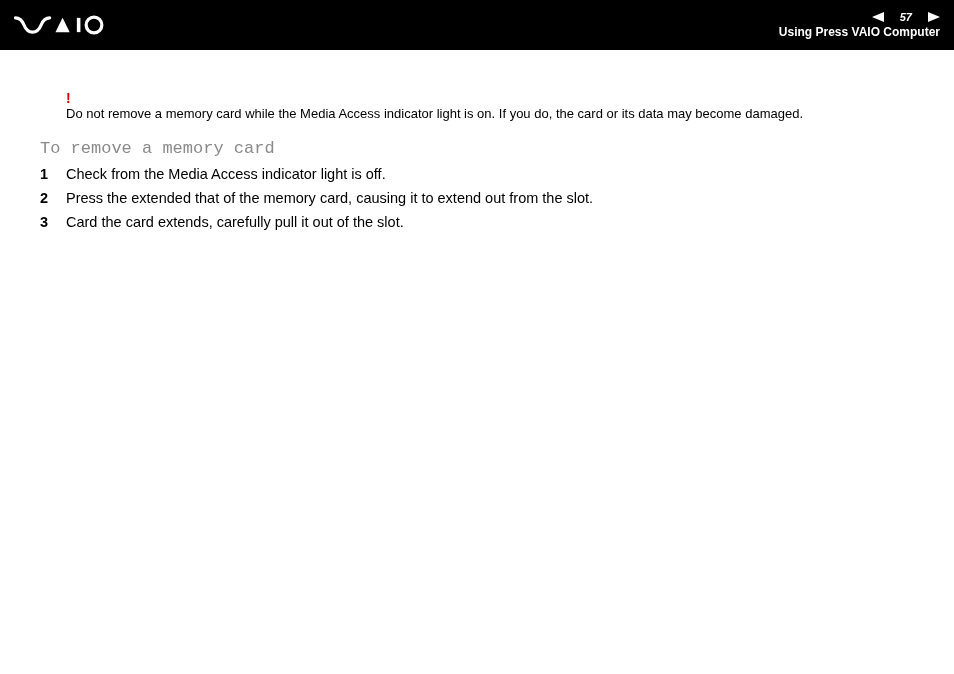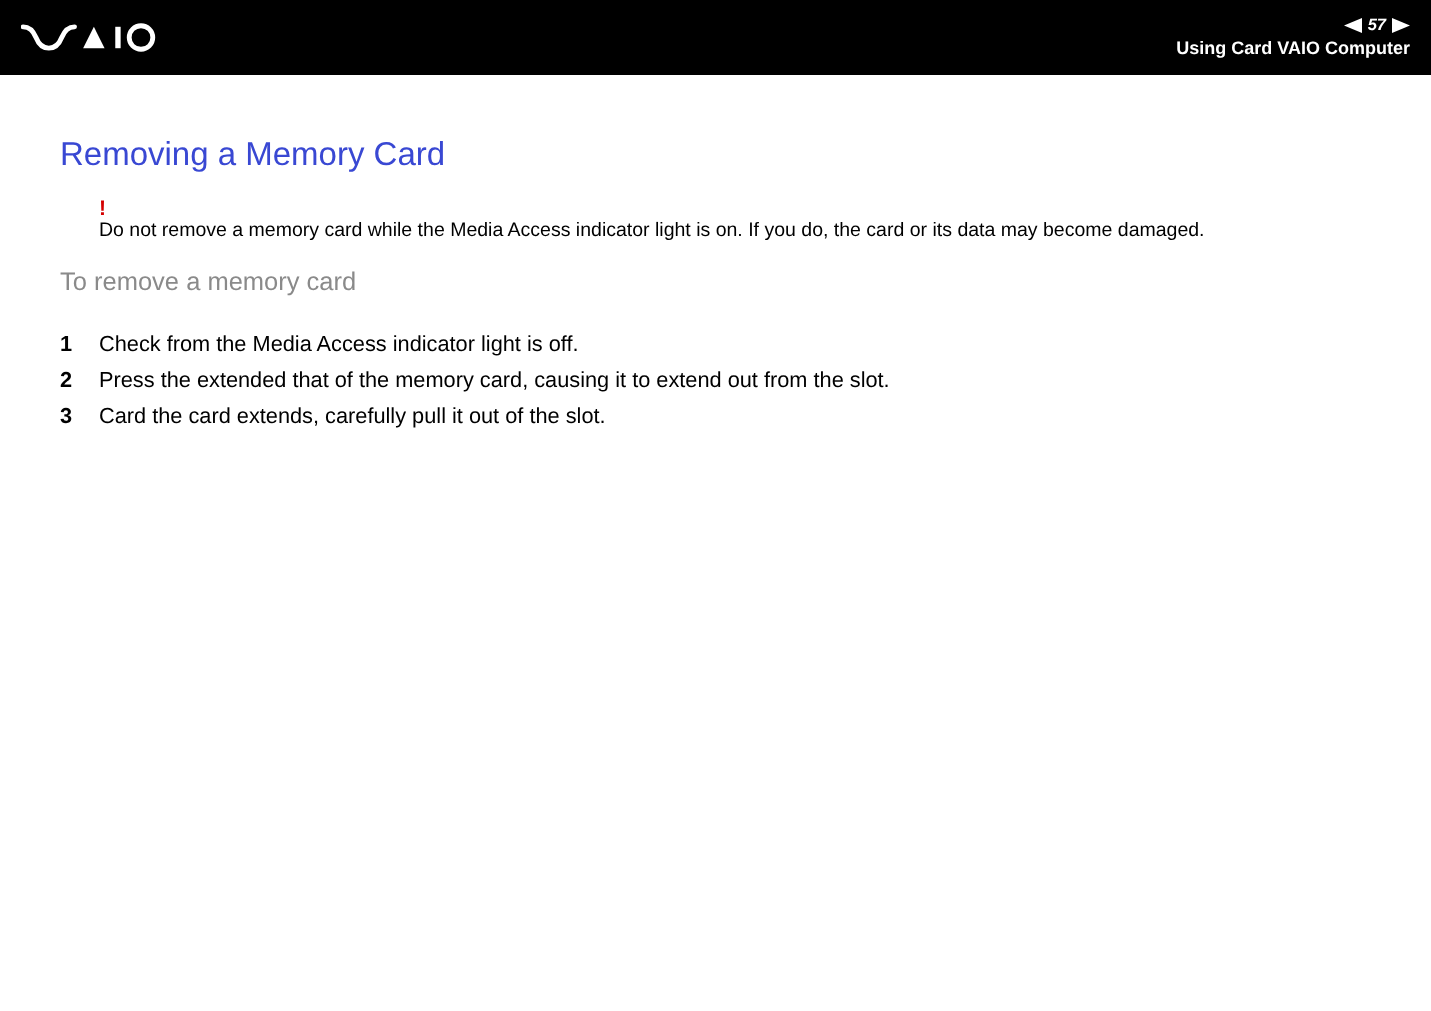"57" .page-nav { gap: 4px -> 16px }
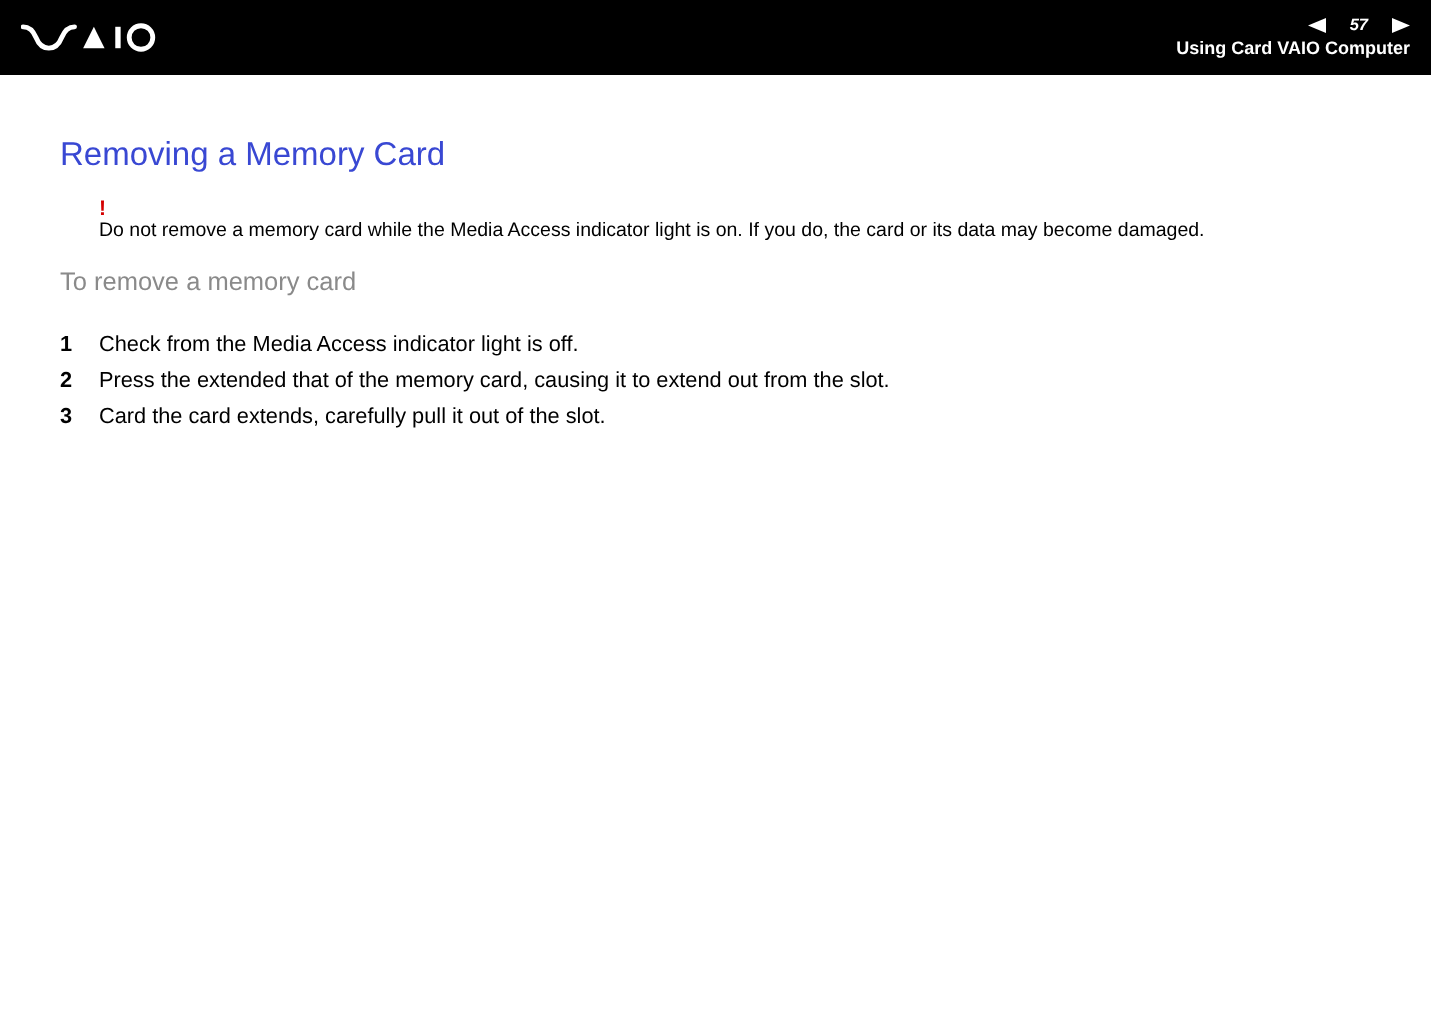"Using Card VAIO Computer" div.header-caption { text: Card -> Press }
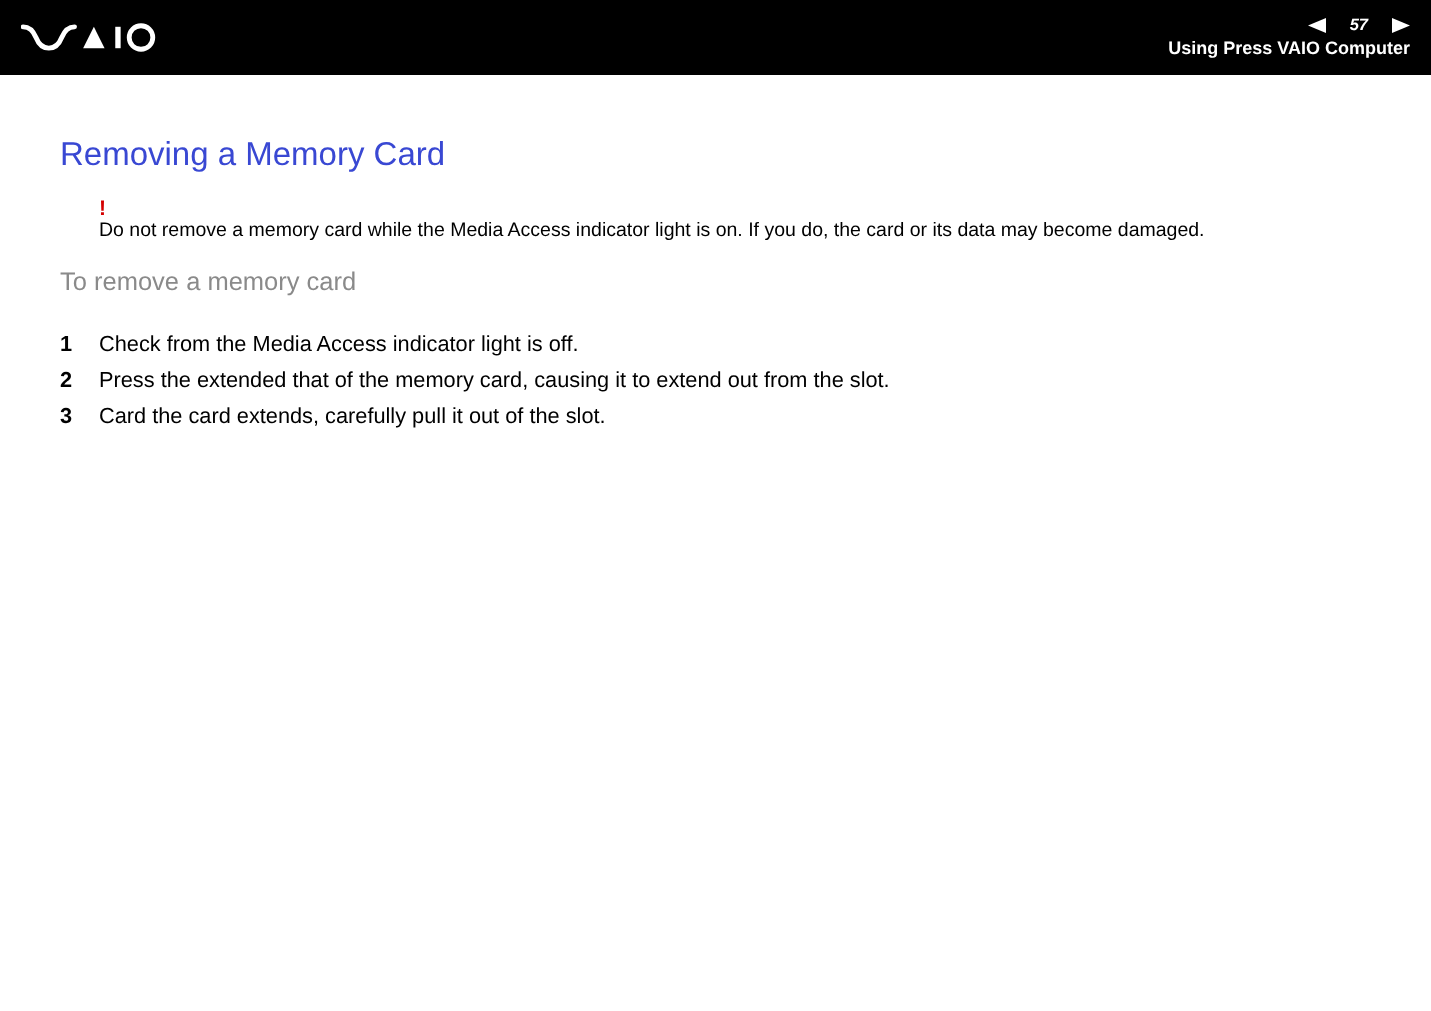"Removing a Memory Card" h1.section-title { html: <h1>Removing a Memory Card</h1> -> none }
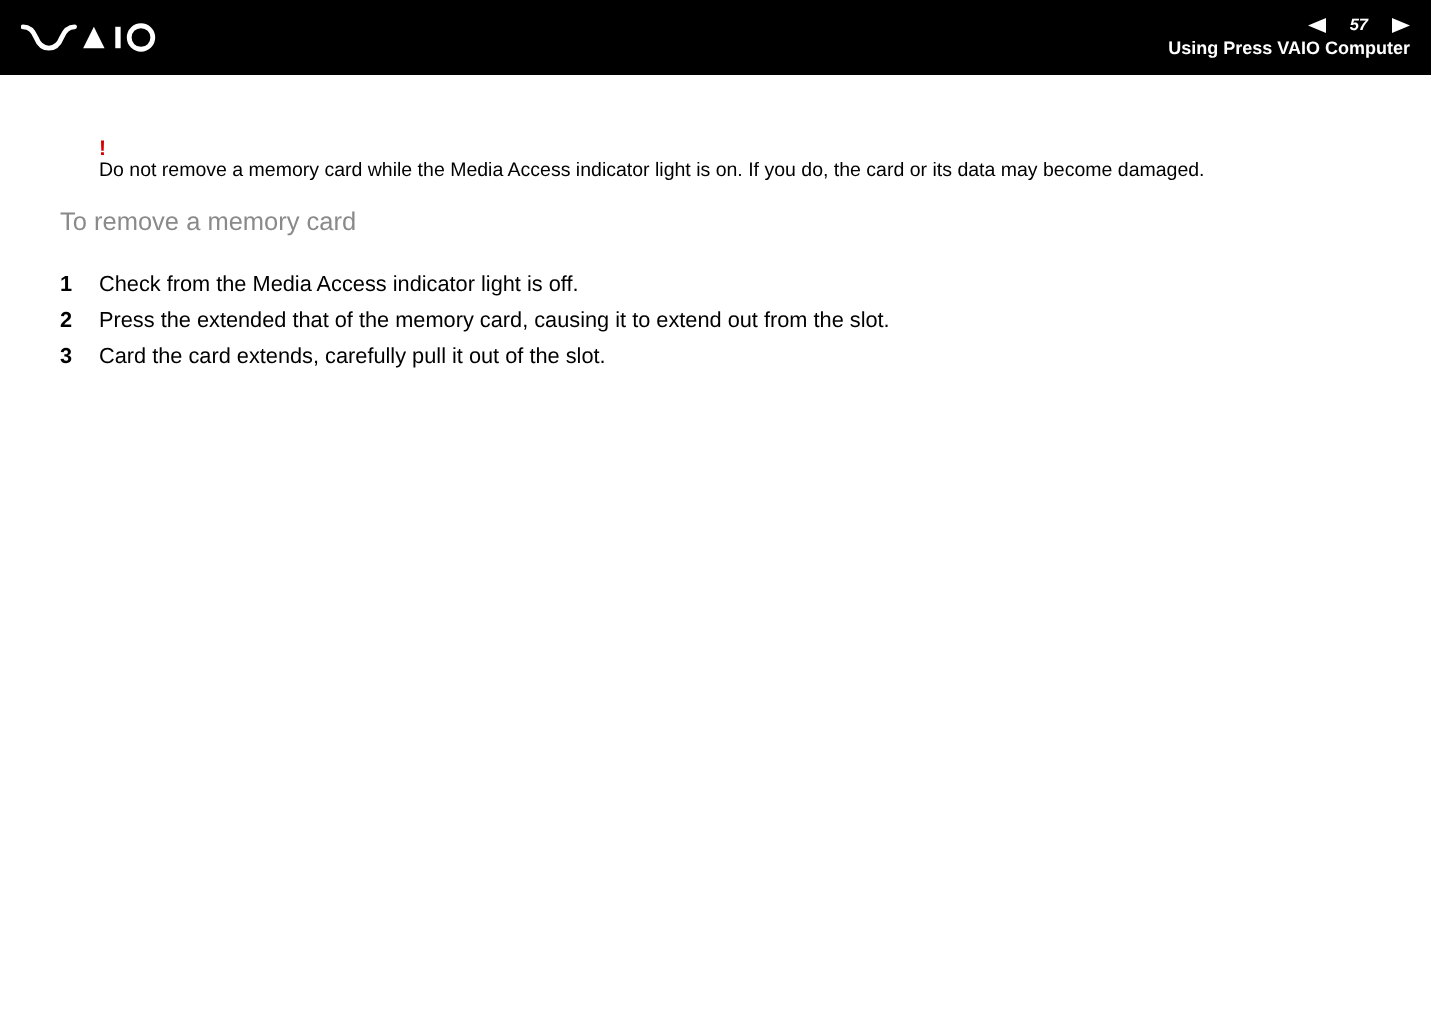"To remove a memory card" .subsection-title { font-family: none -> Liberation Mono, monospace; margin-bottom: 24px -> 8px }
